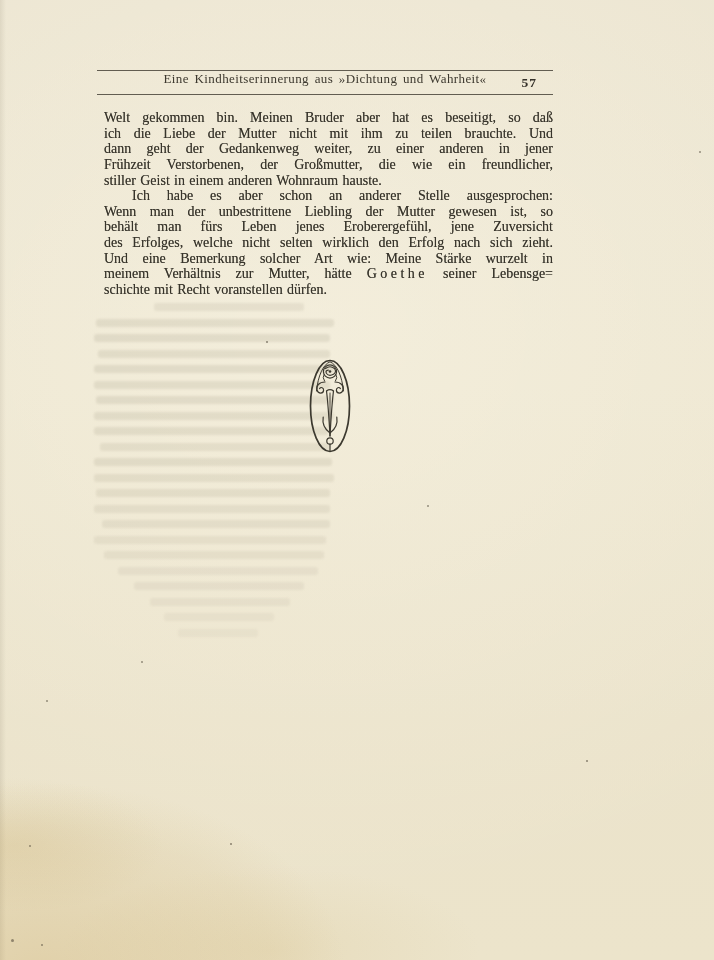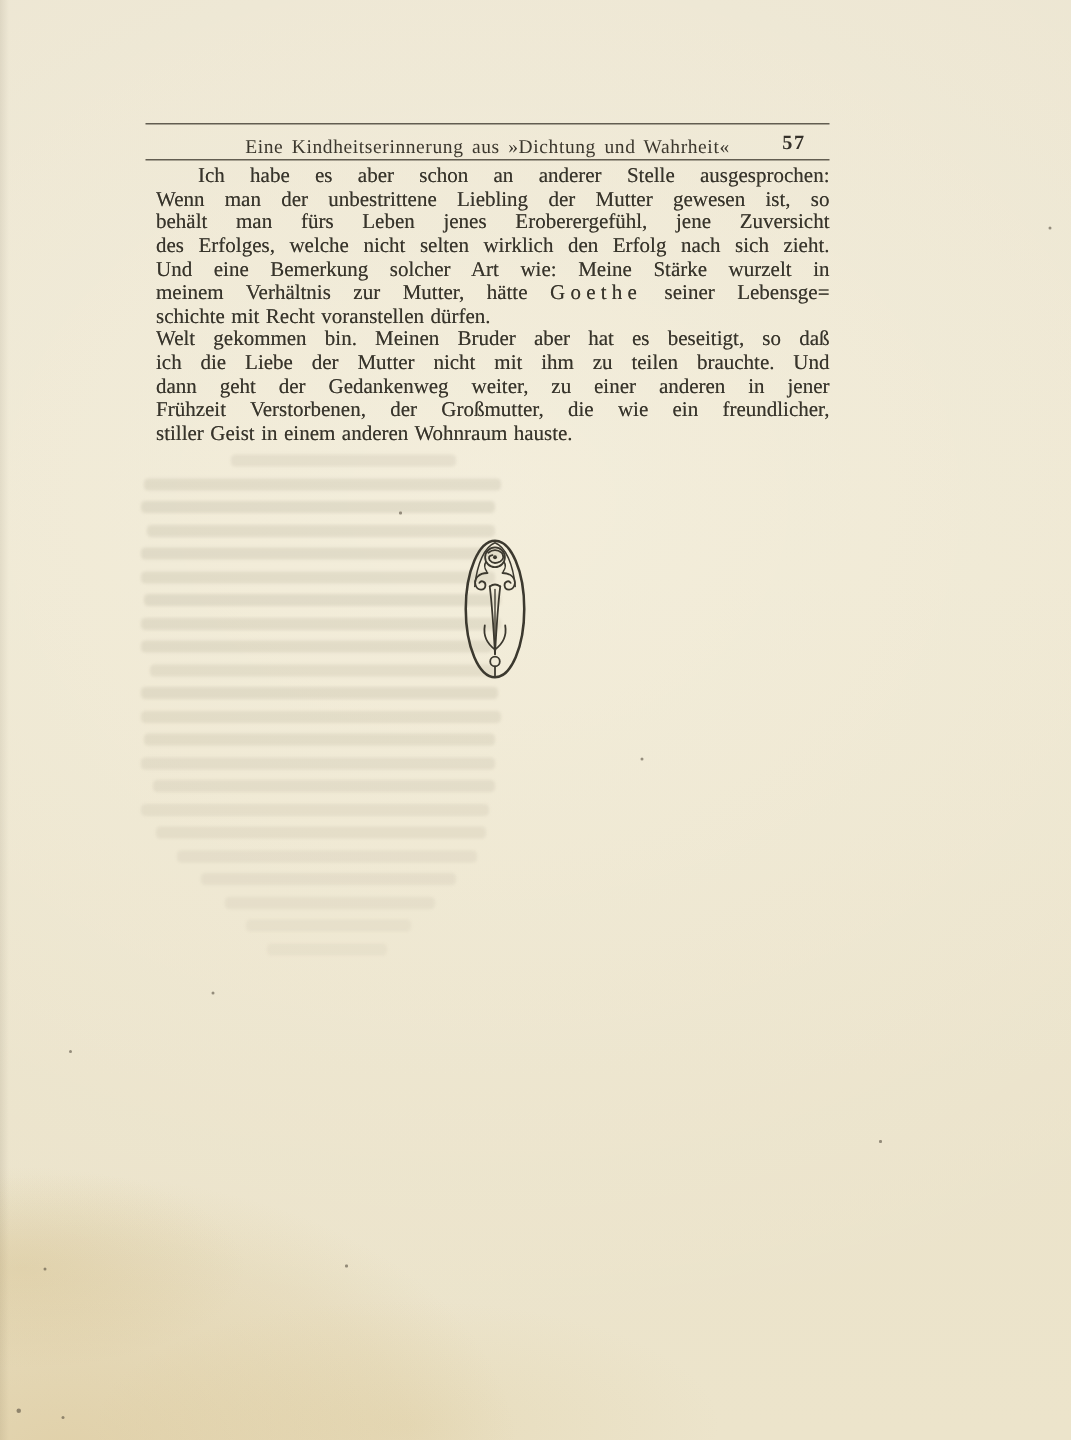"Eine Kindheitserinnerung aus »Dichtung" .runhead { align-items: flex-end -> flex-start; margin-top: 12px -> none }
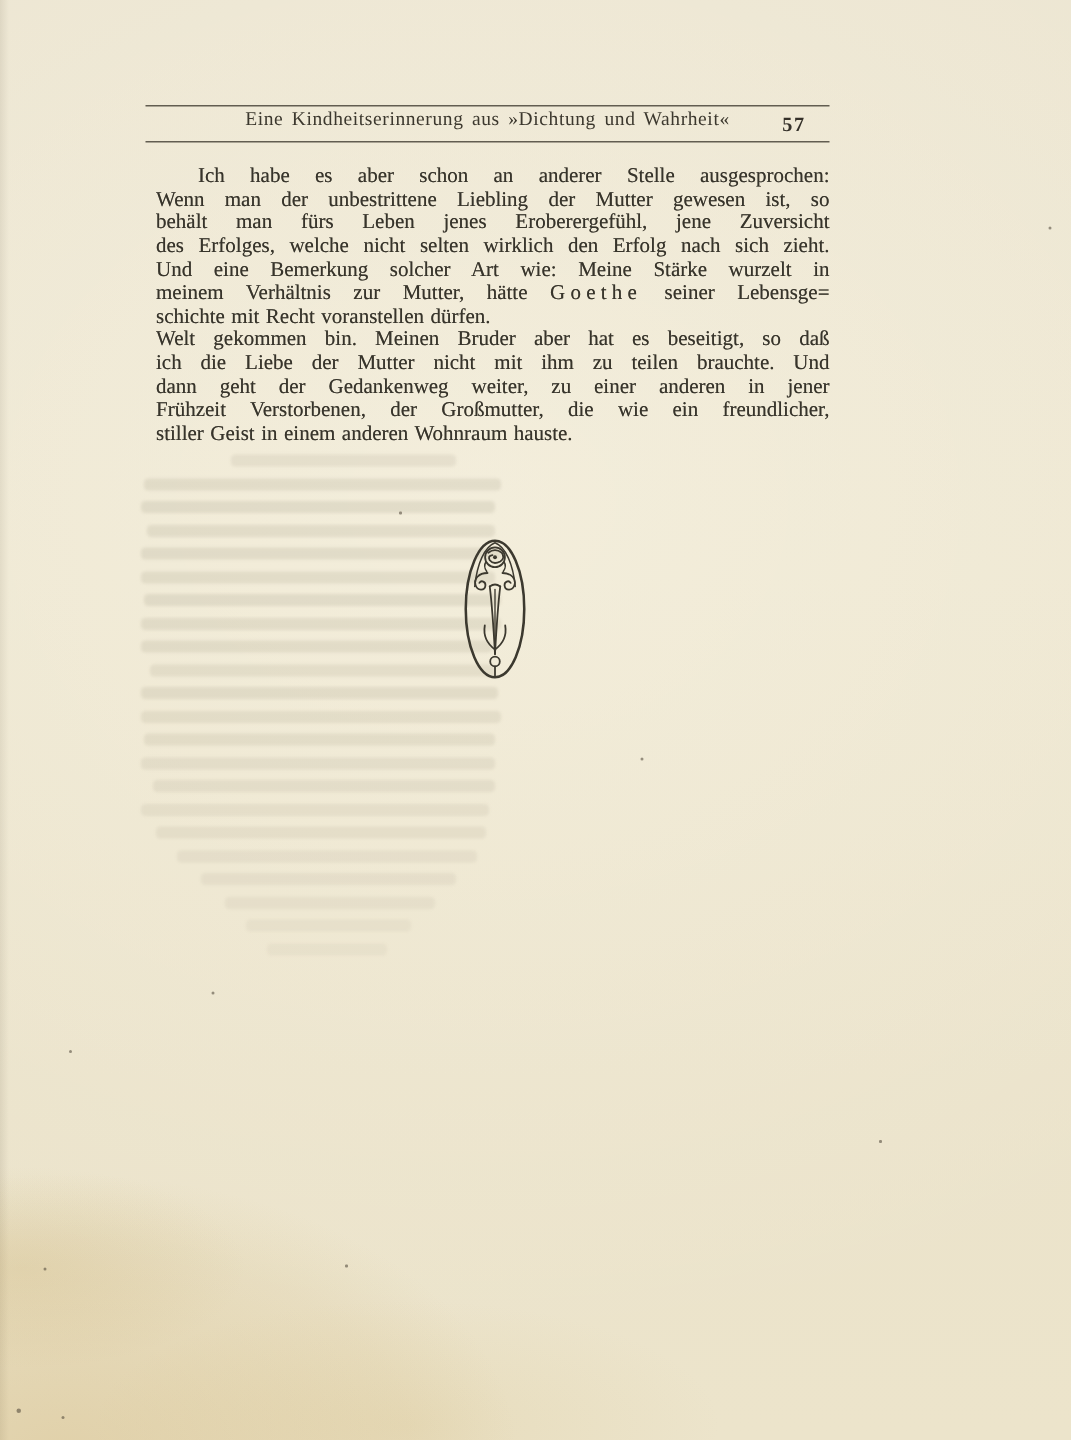"Ich habe es aber schon" div { order: before "Welt gekommen bin. Meinen Bruder" -> after "Welt gekommen bin. Meinen Bruder" }
